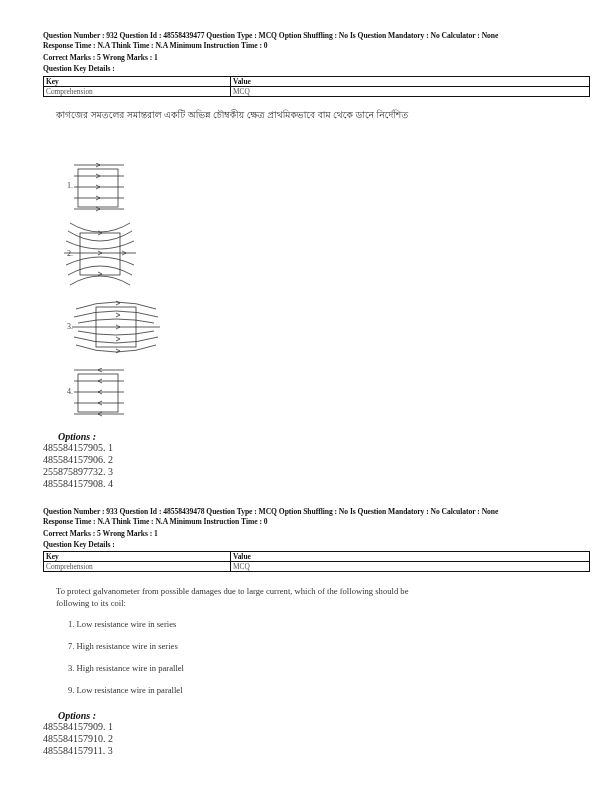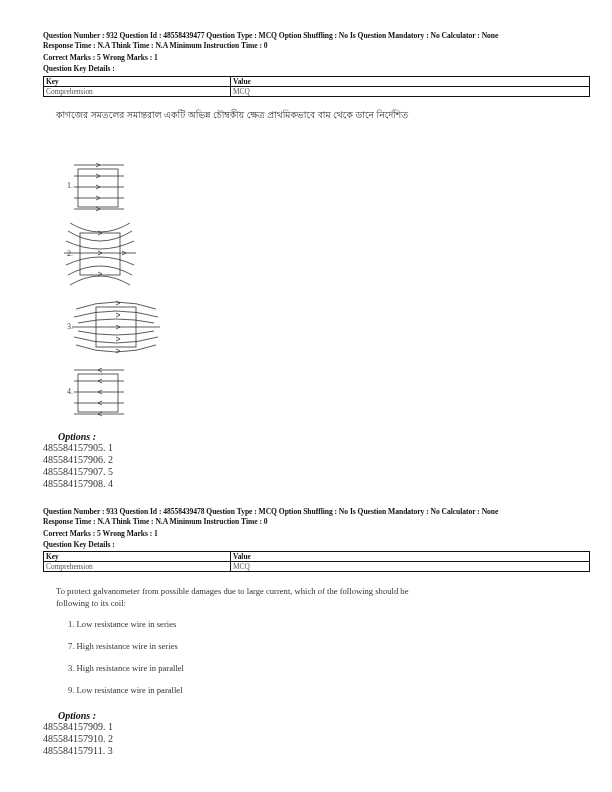"485584157907. 5" div.opt { text: 485584157907. 5 -> 255875897732. 3 }
